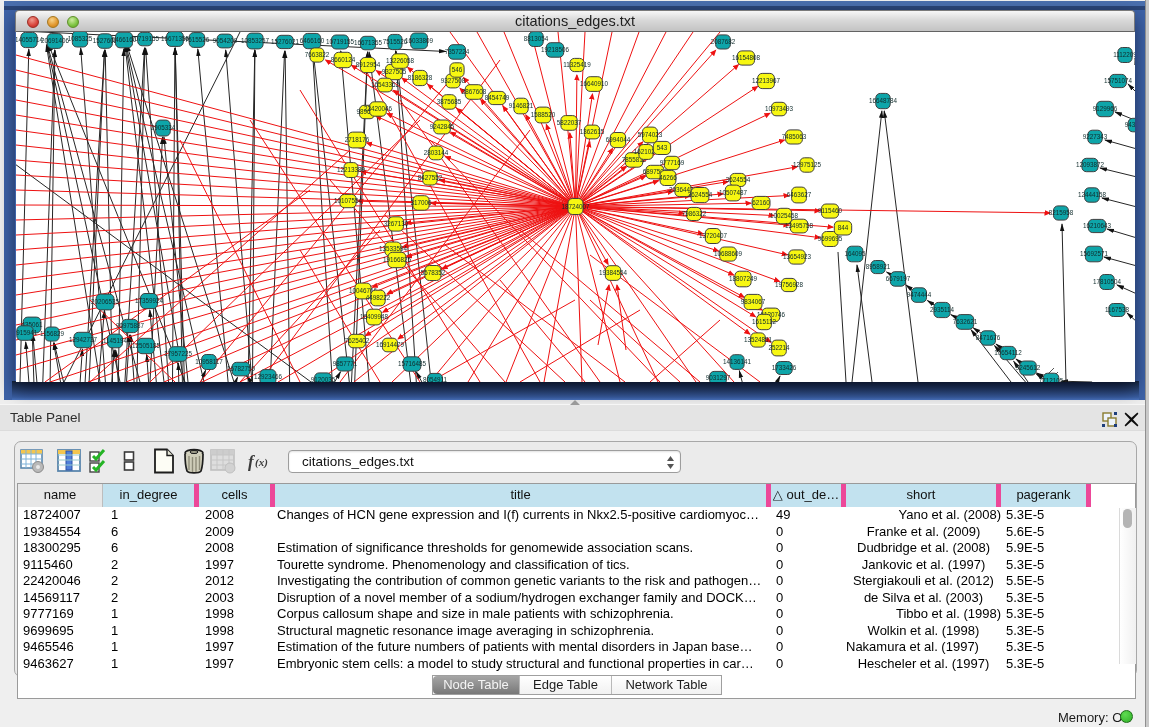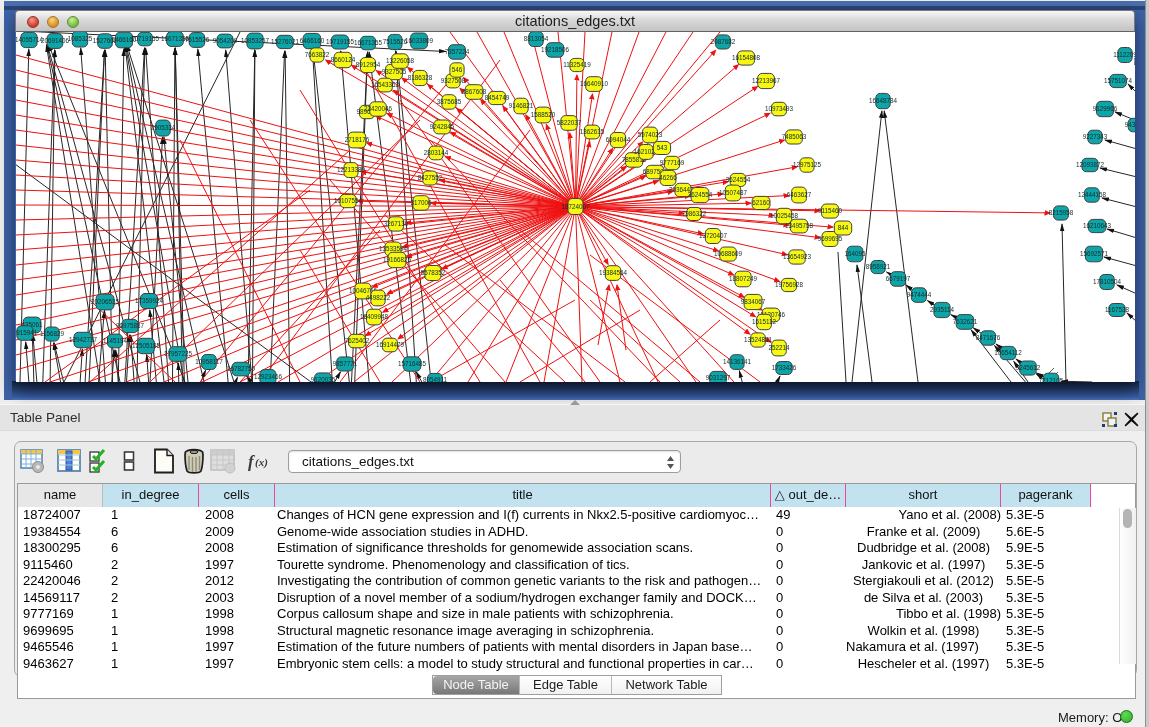"in_degree" .hcell { border-right: 1px solid #ec4899 -> 5px solid #ec4899 }
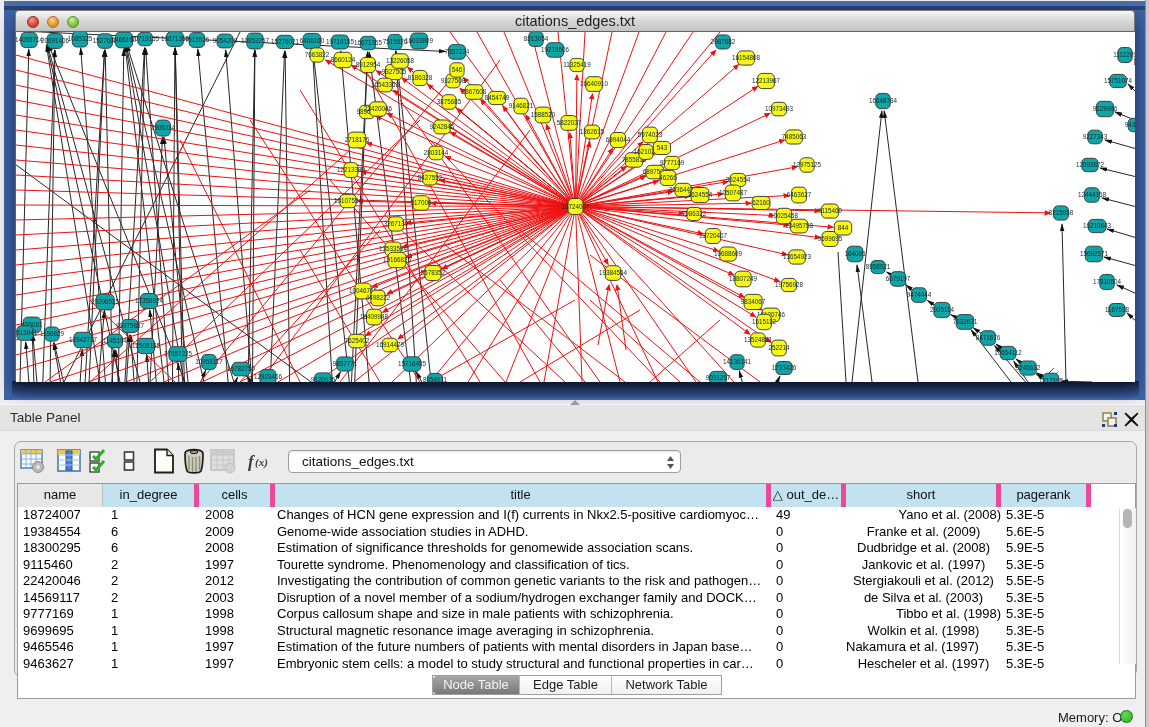"Genome-wide association studies in ADHD." span { html: <span>Genome-wide association studies in ADHD.</span> -> none }
